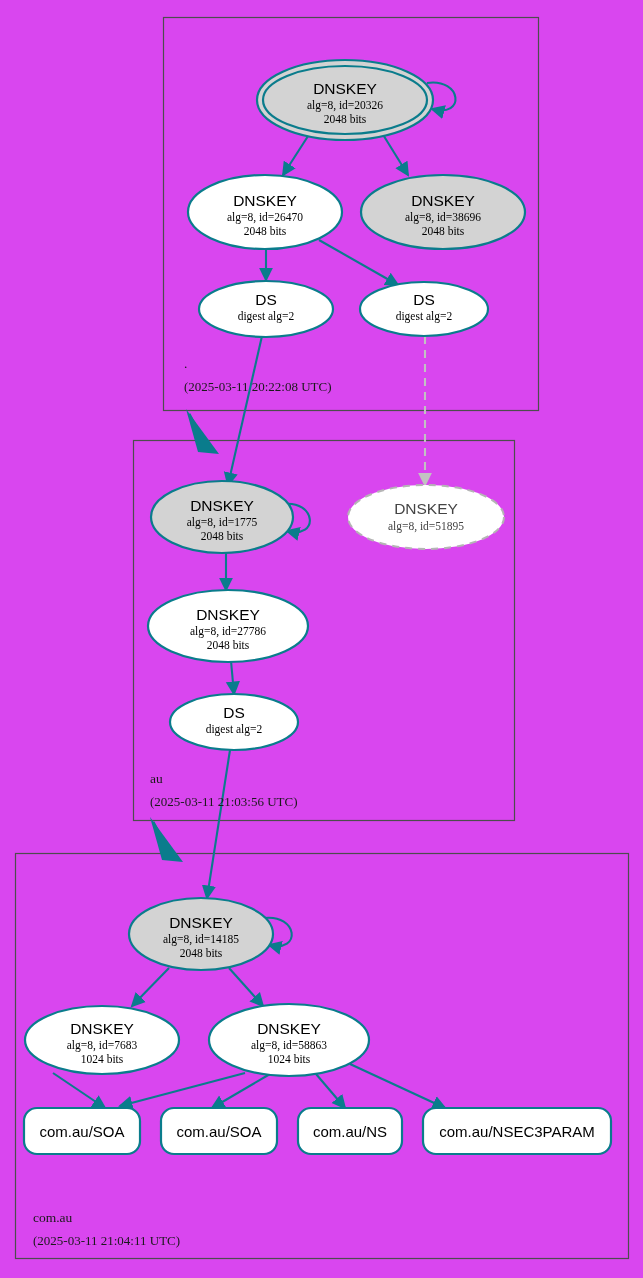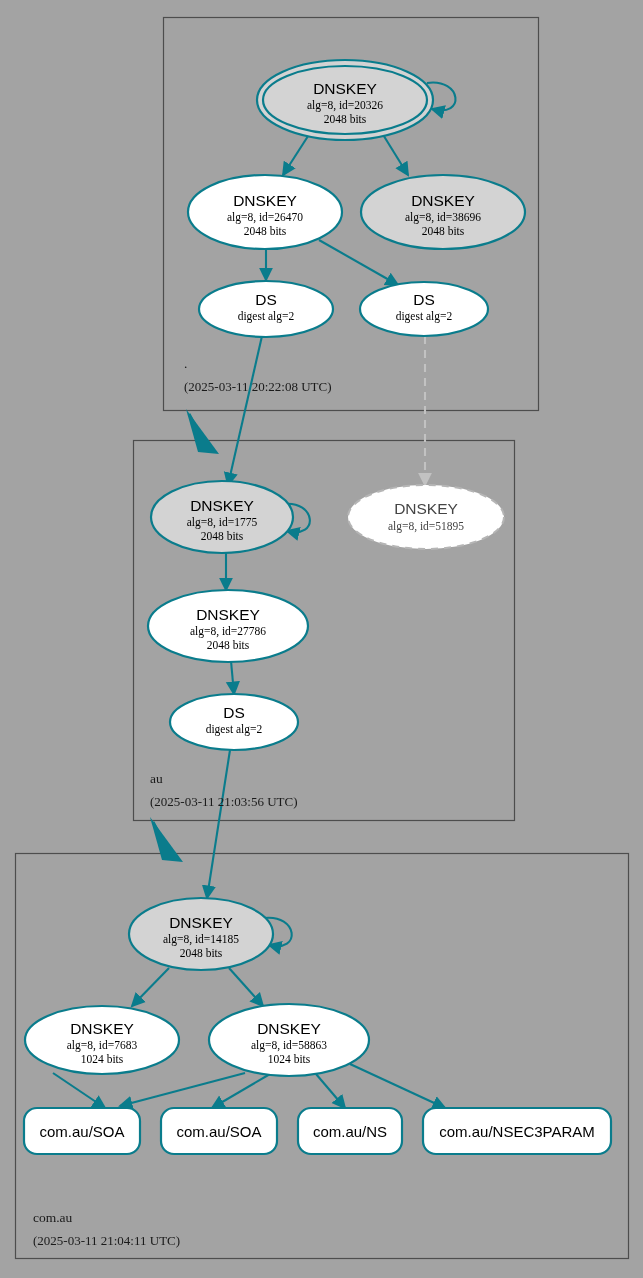"DNSKEY" #root-canvas { background: #a3a3a3 -> #d946ef }
